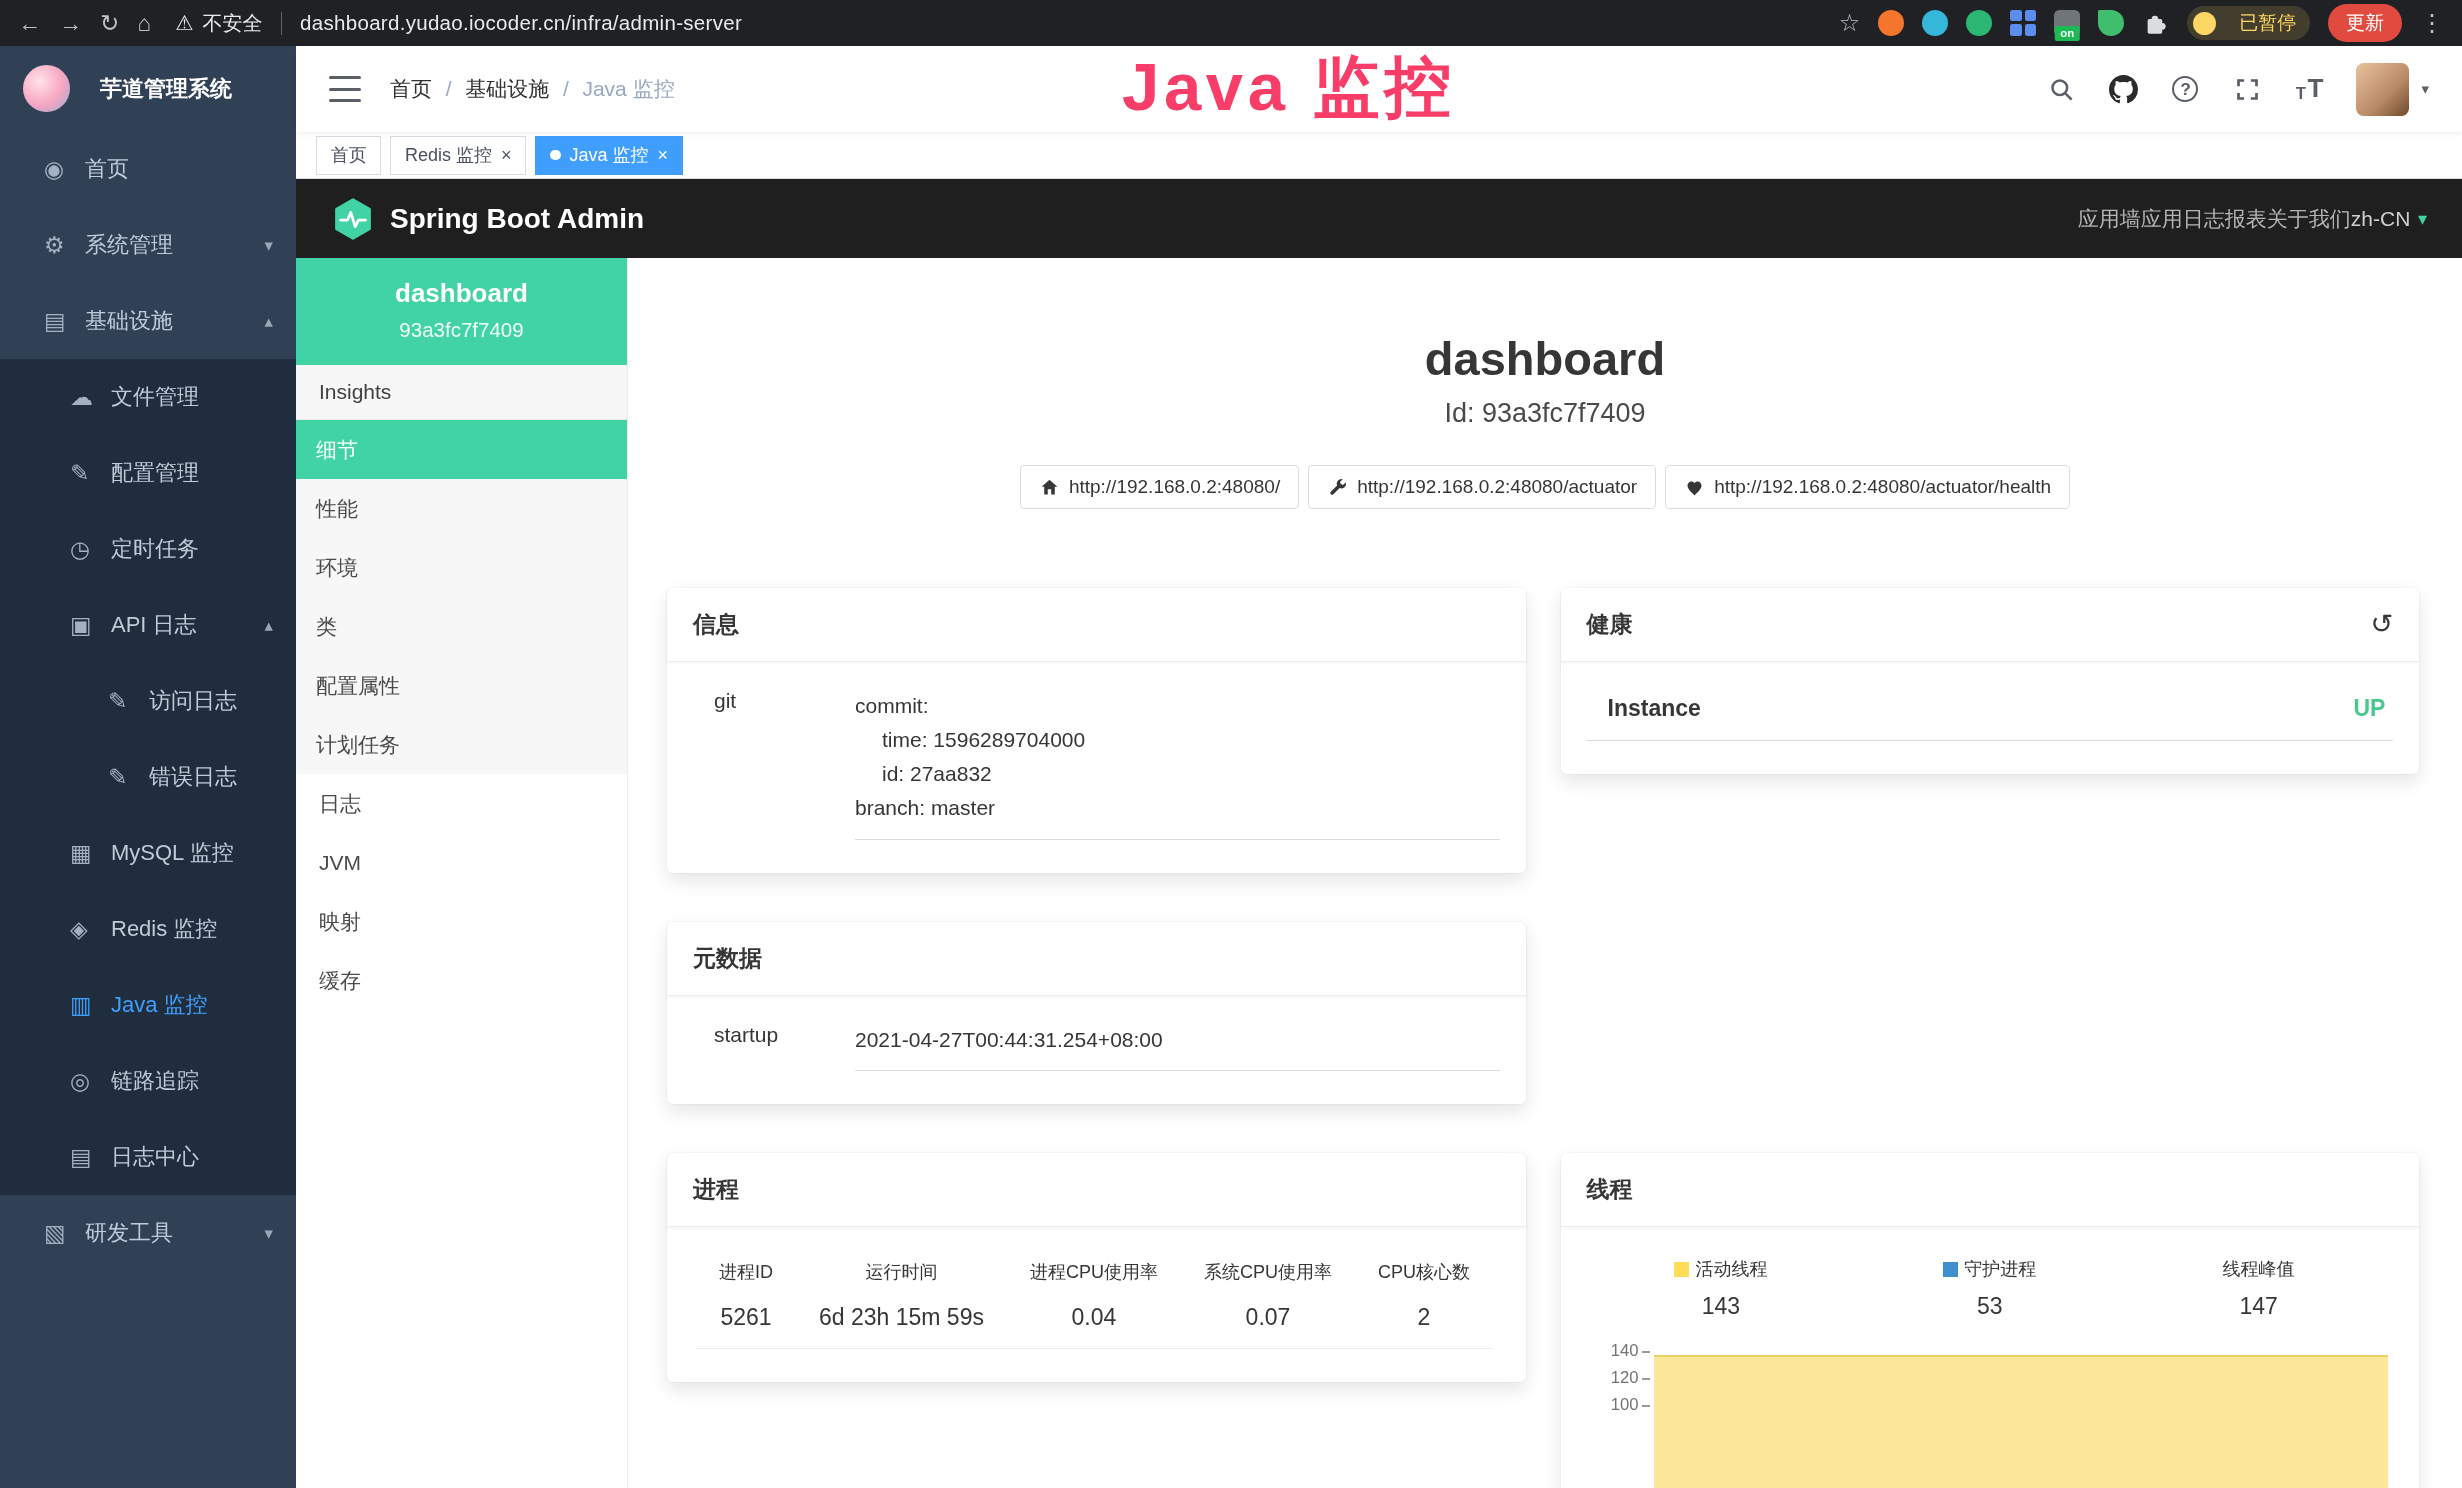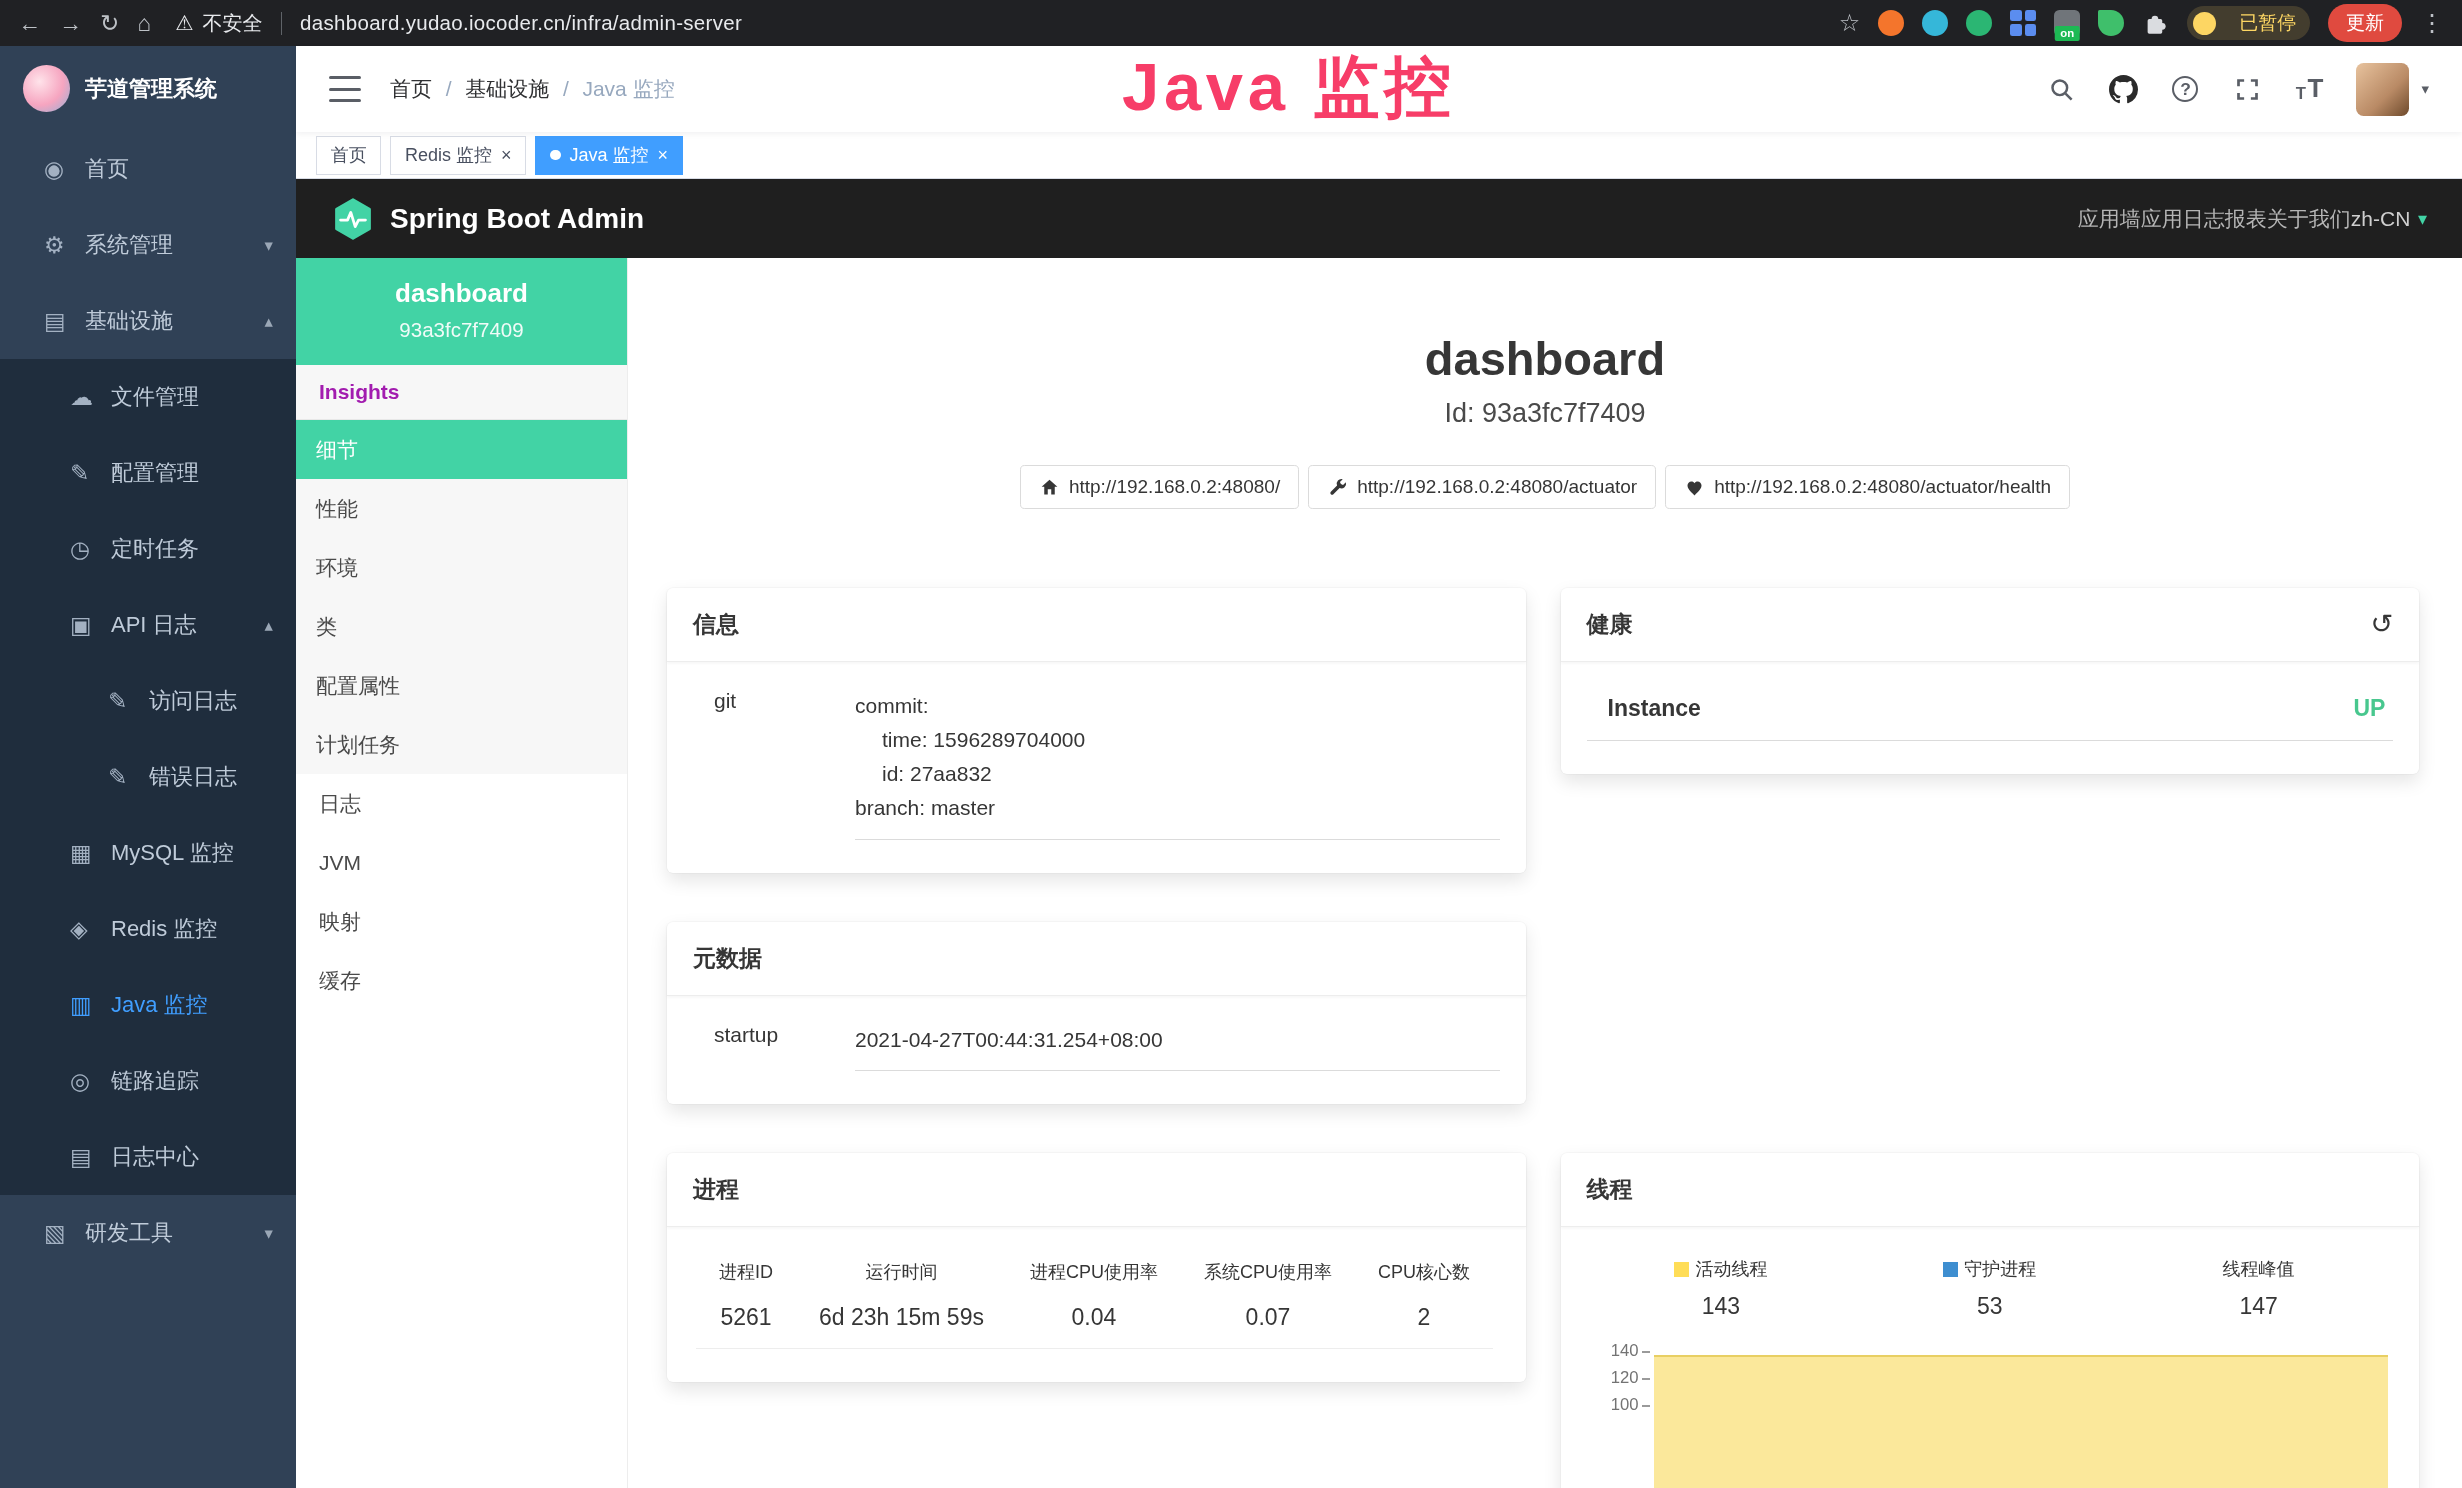"芋道管理系统" .logo { gap: 15px -> 30px }
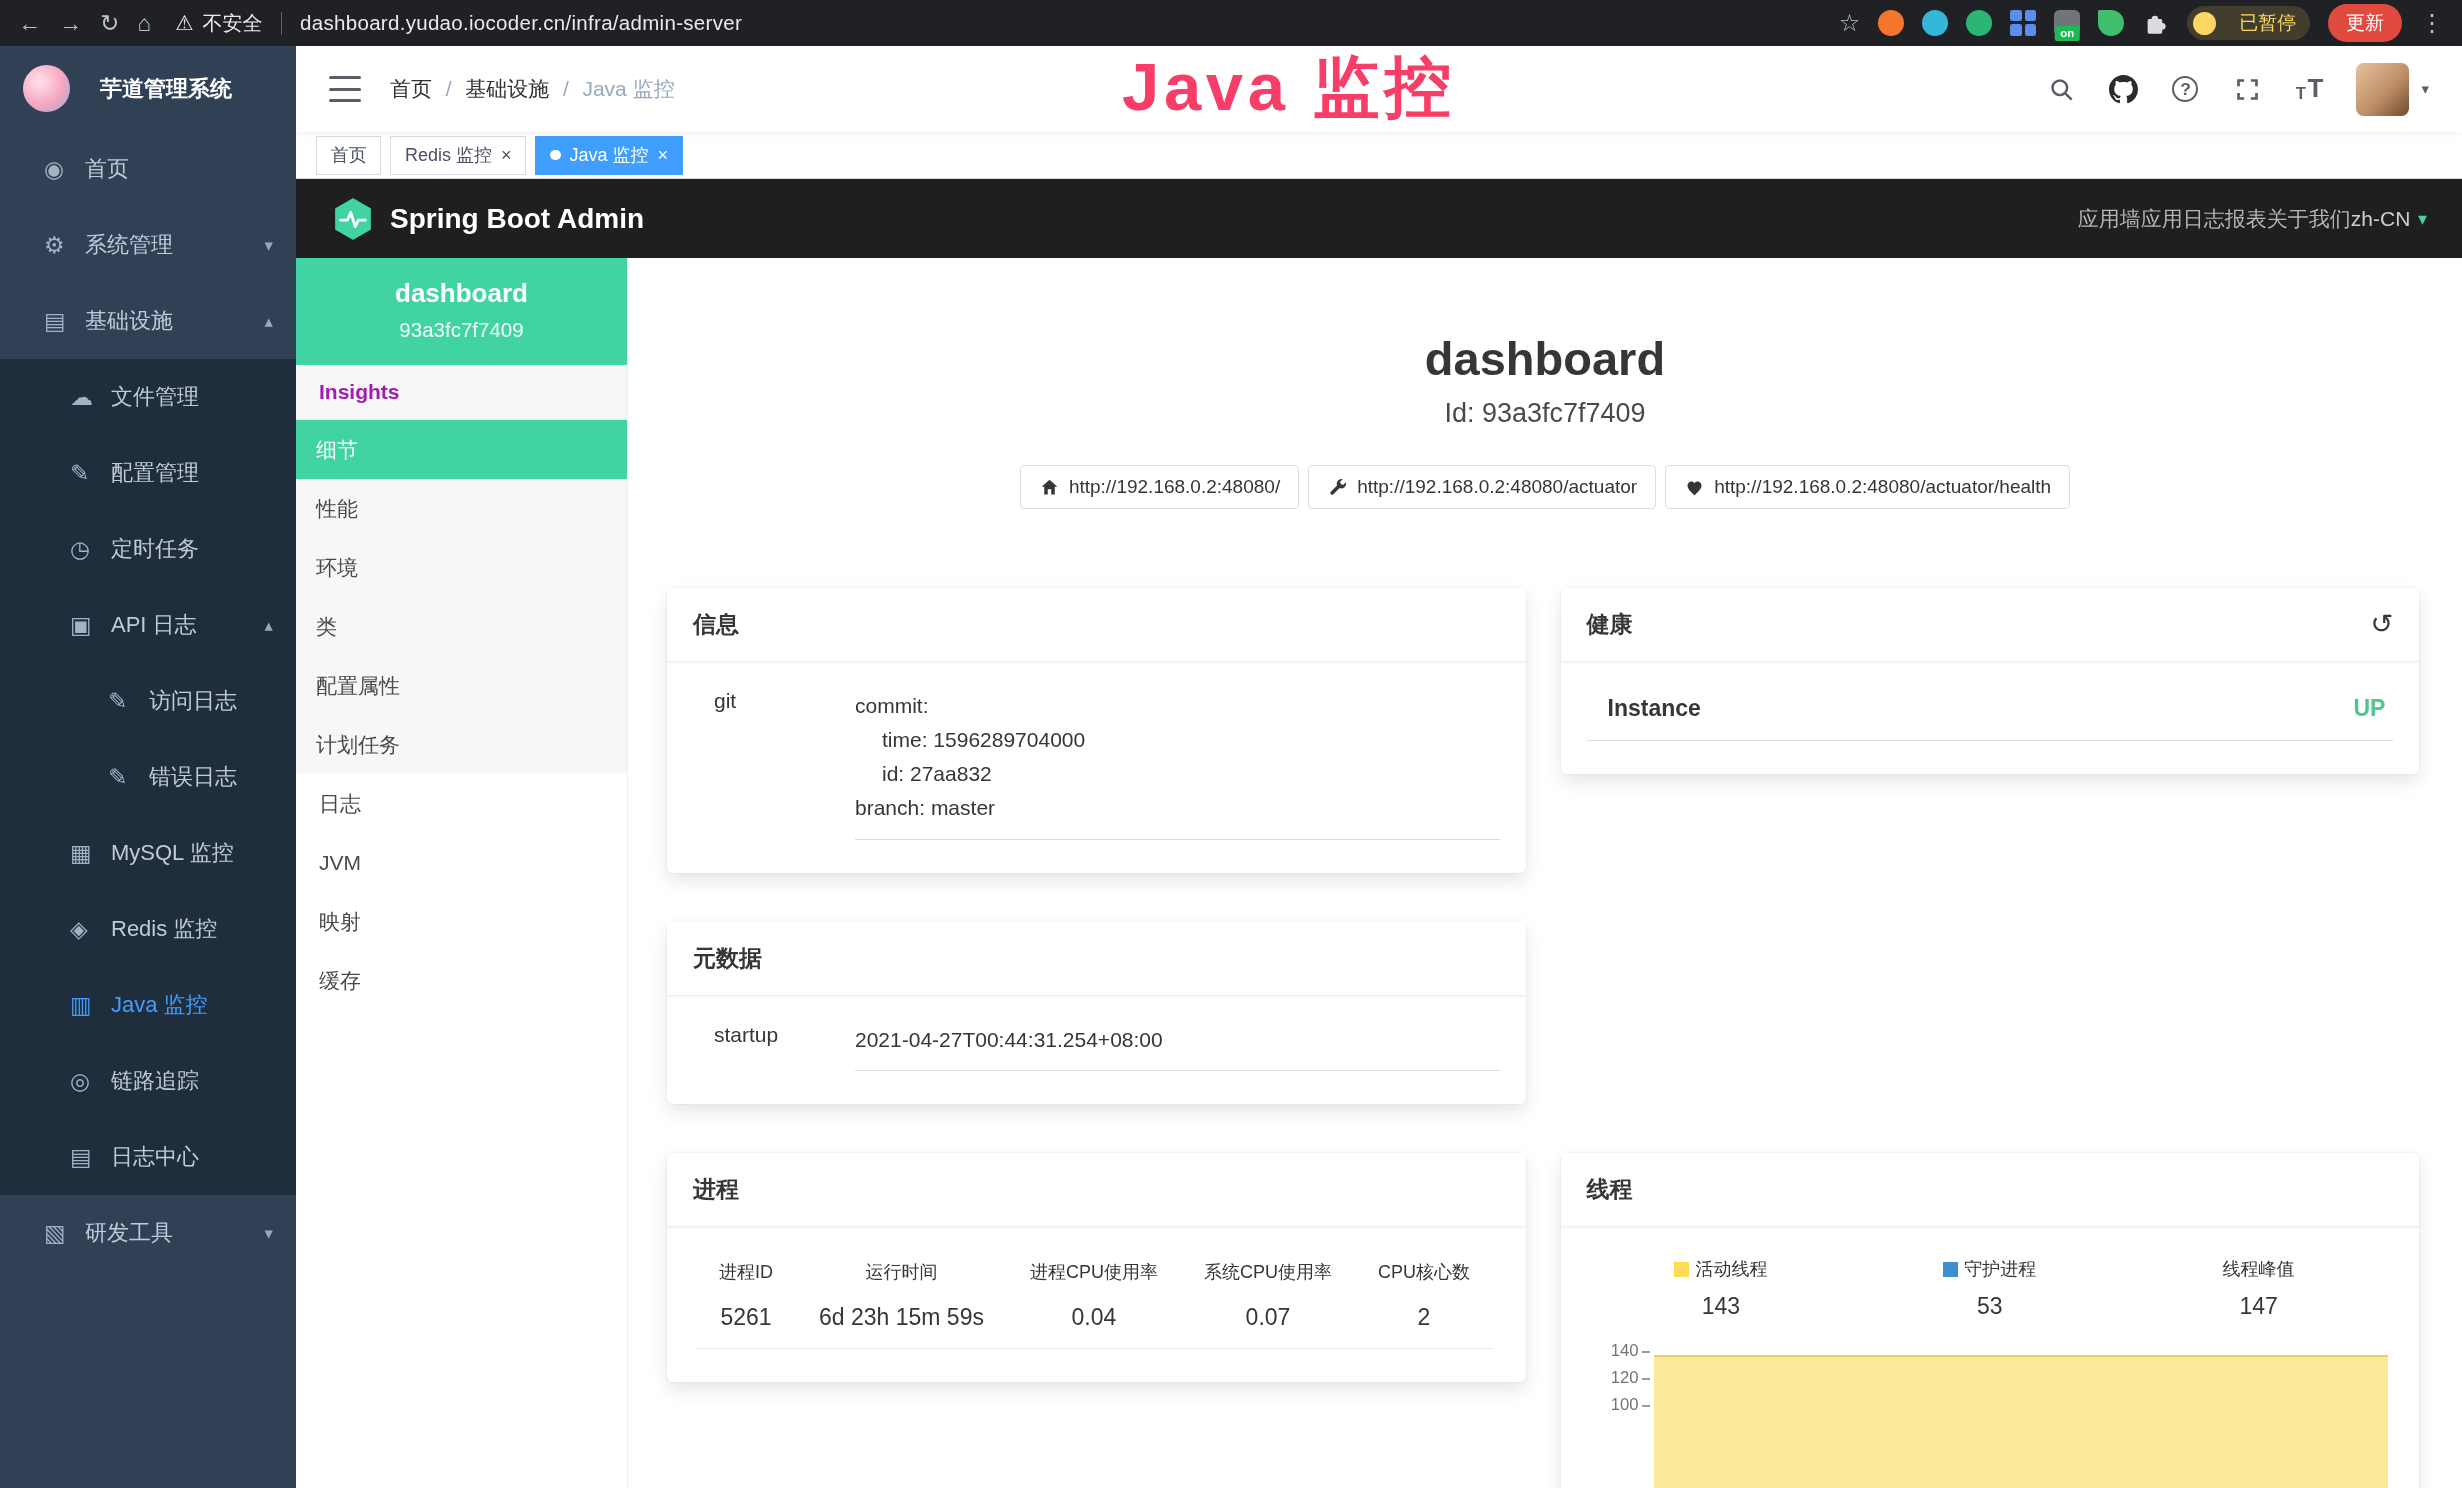"Insights" .menu-group-label { color: #a21caf -> #404040; font-weight: 700 -> 400 }
